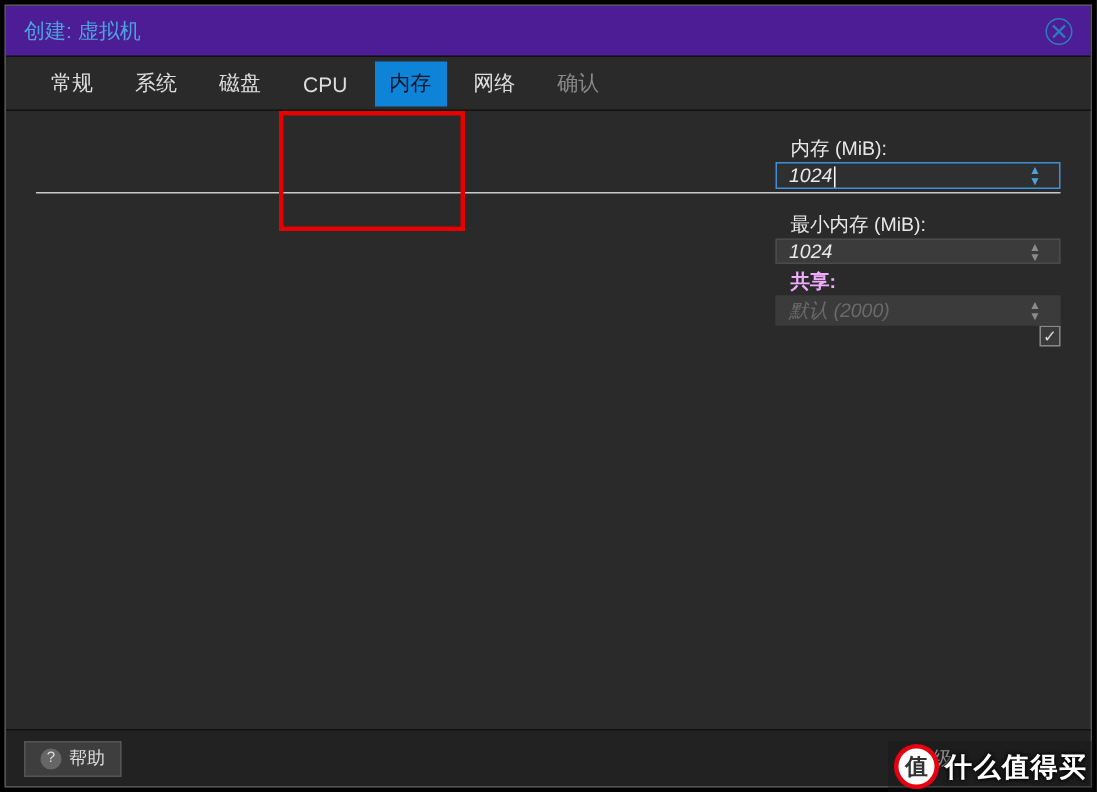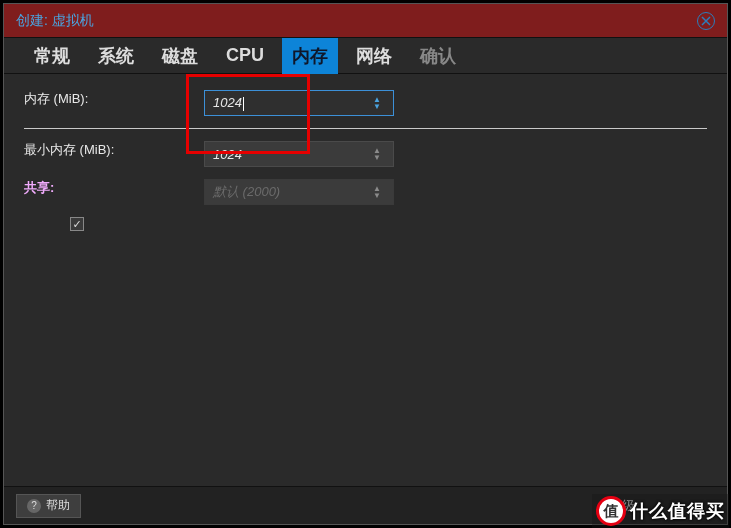"创建: 虚拟机" .titlebar { background: #7f1d1d -> #4c1d95 }
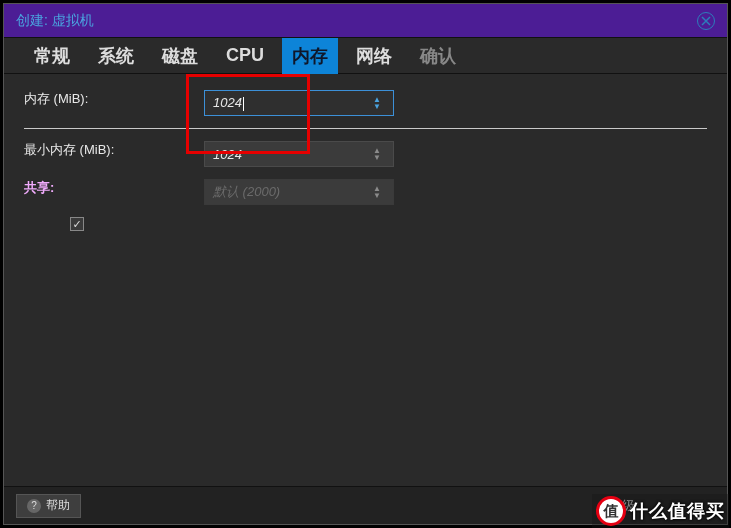"常规" .tab { font-size: 18px -> 14px; font-weight: bold -> none }
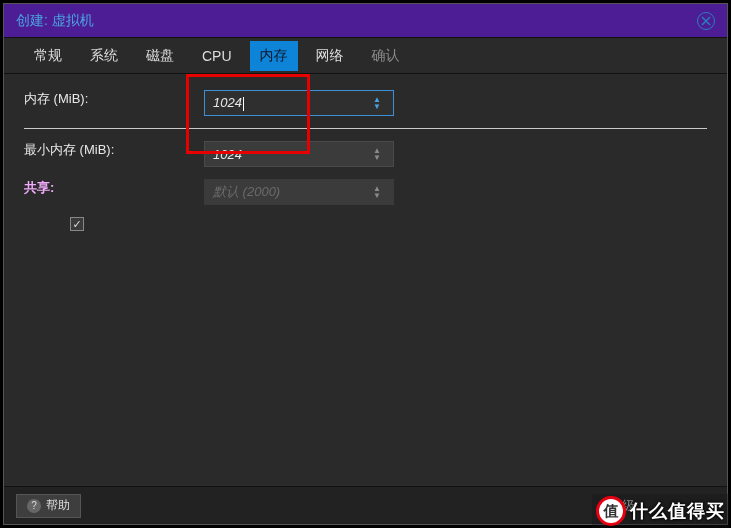"内存 (MiB):" .form-row { align-items: flex-start -> flex-end; flex-direction: none -> column }
